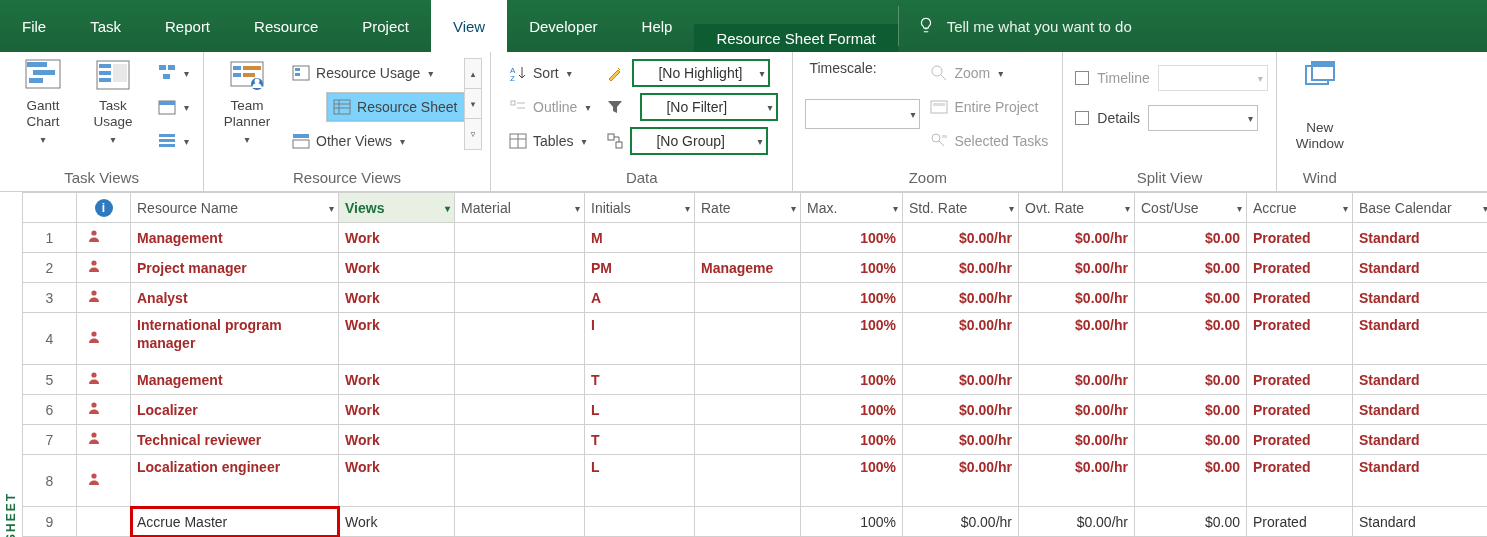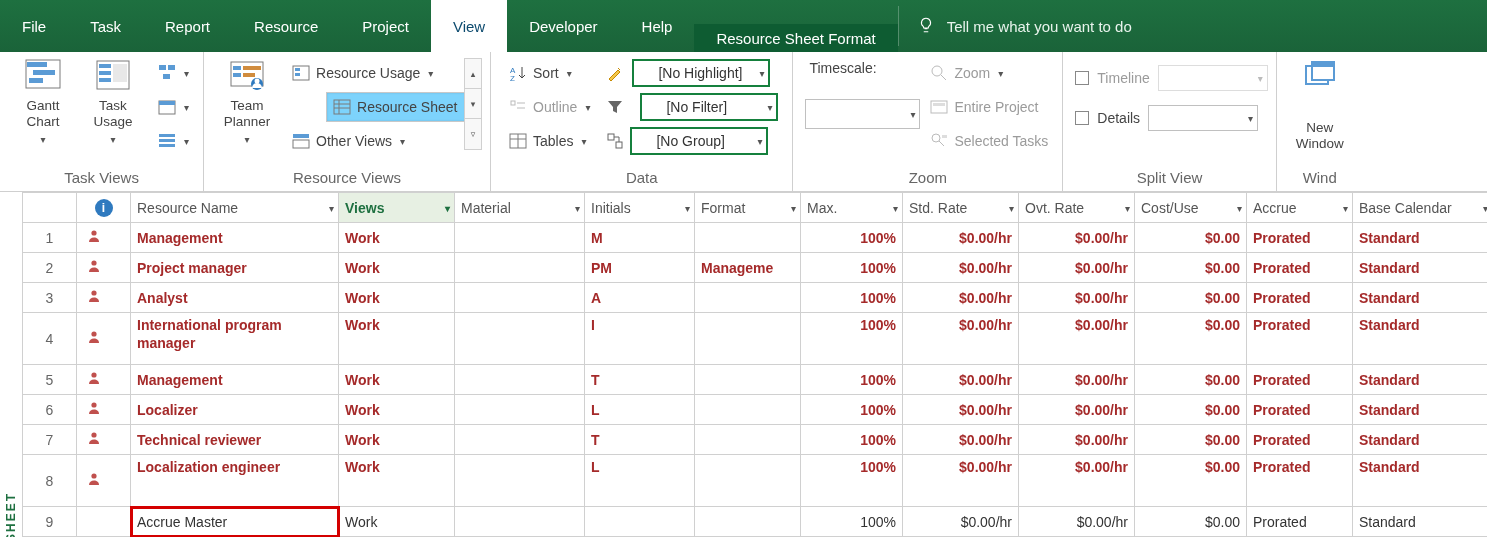"Format" span { text: Format -> Rate }
